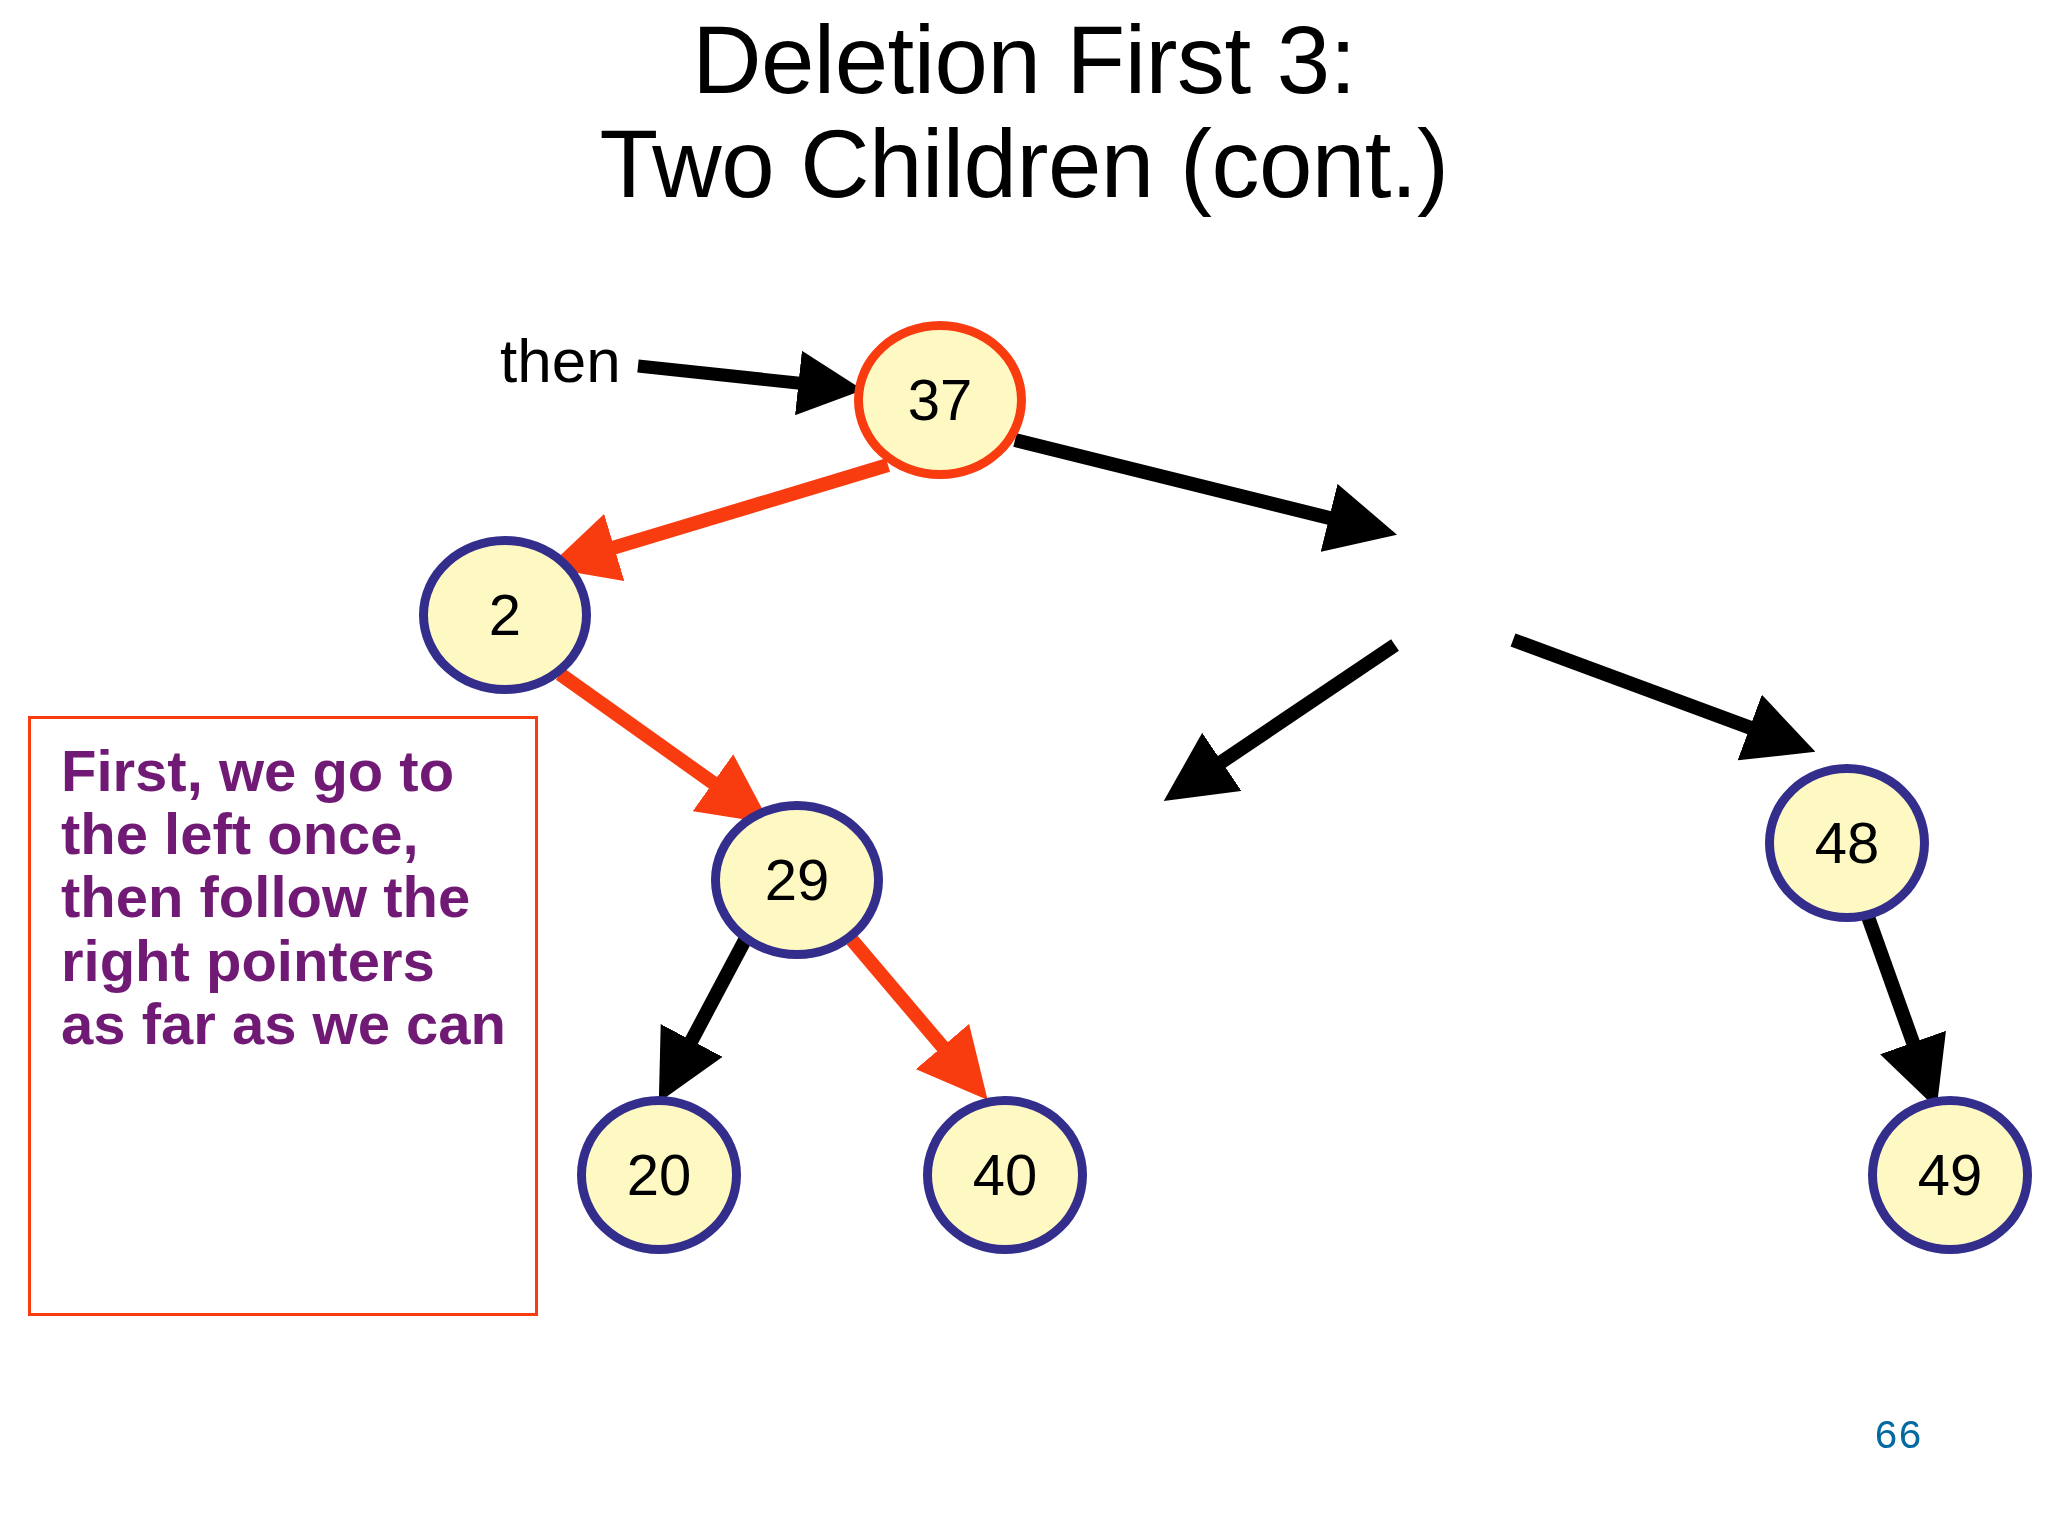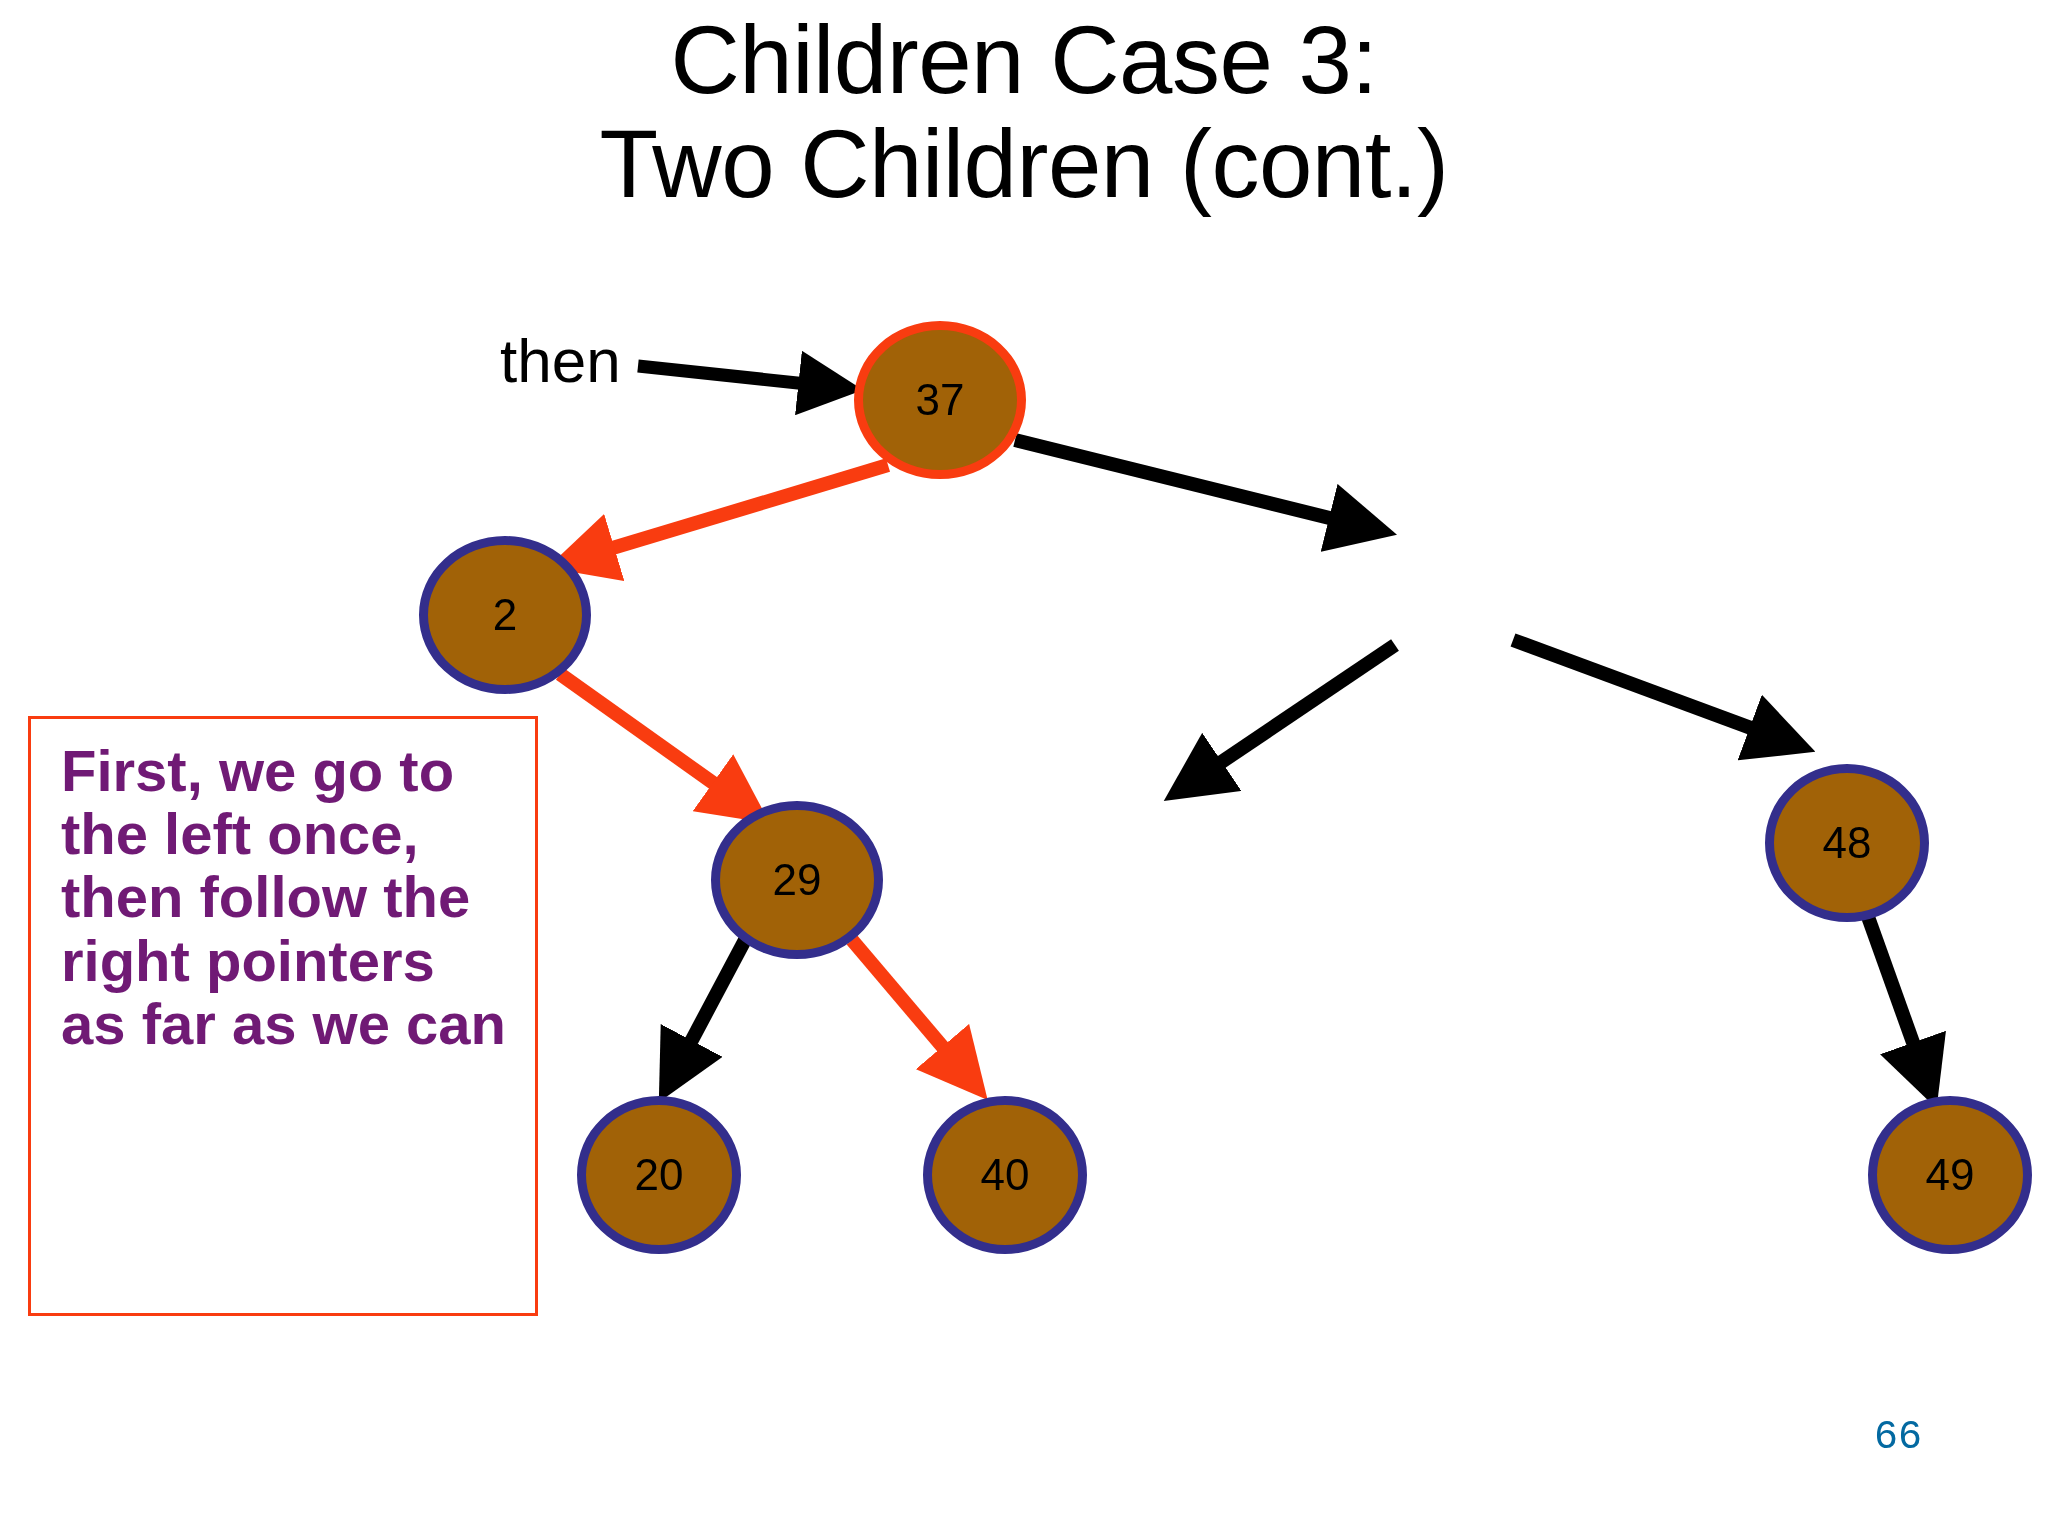"Children Case 3:" span.tline { text: Children Case -> Deletion First }
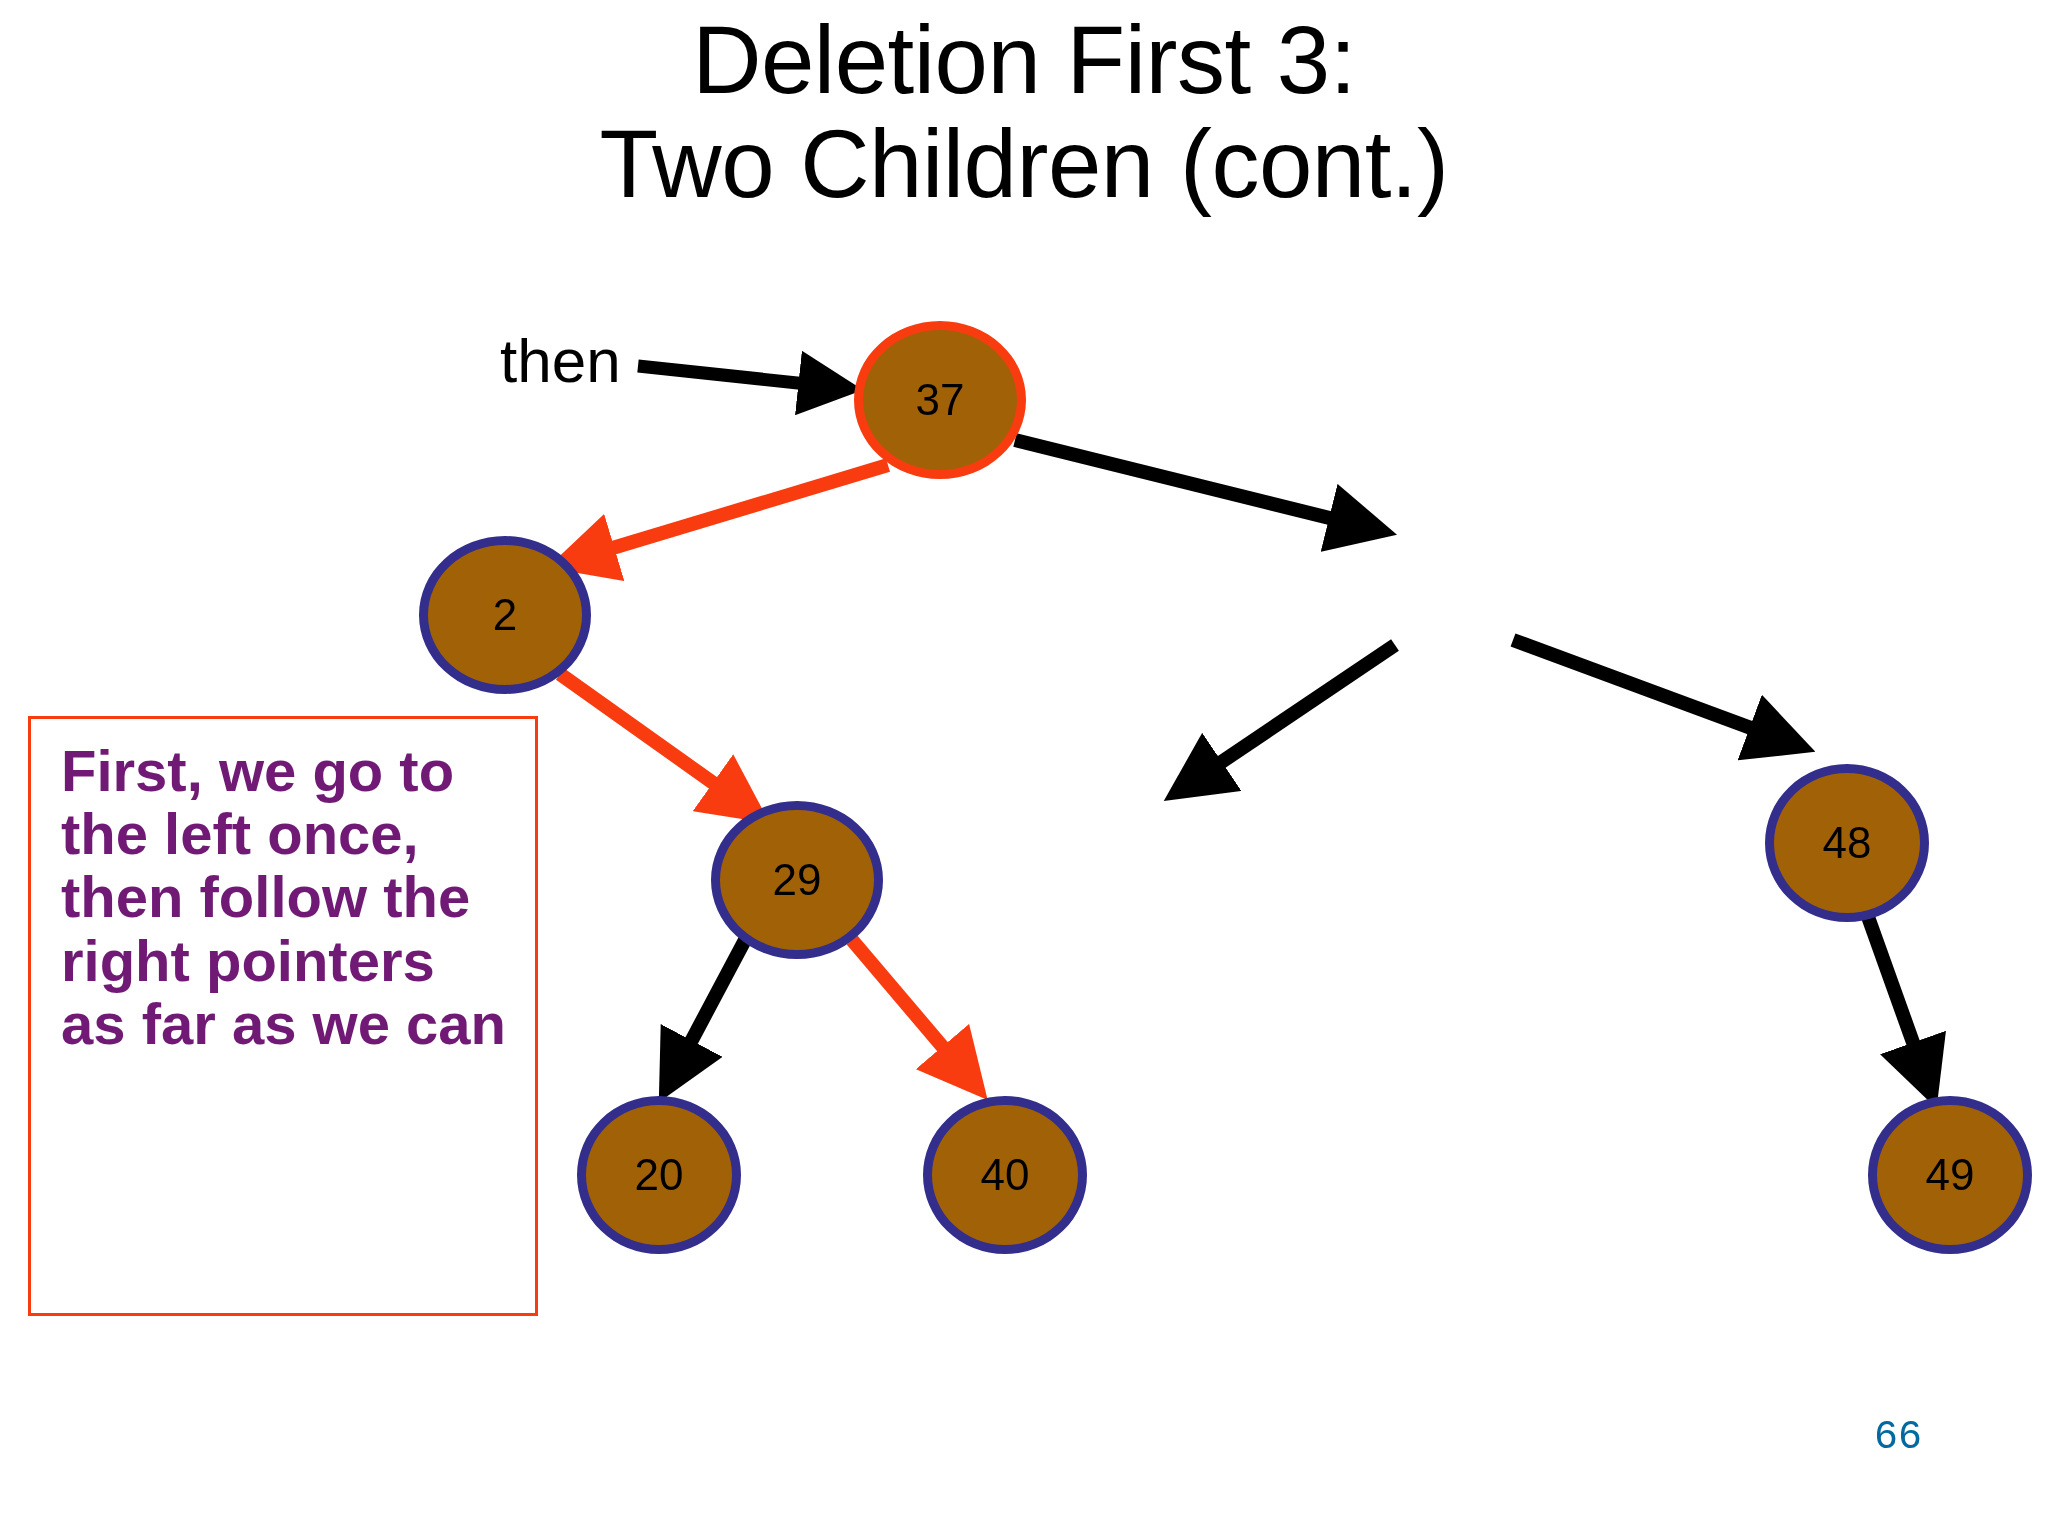"37" .node { background: #a16207 -> #fef9c3; font-size: 44px -> 58px }
